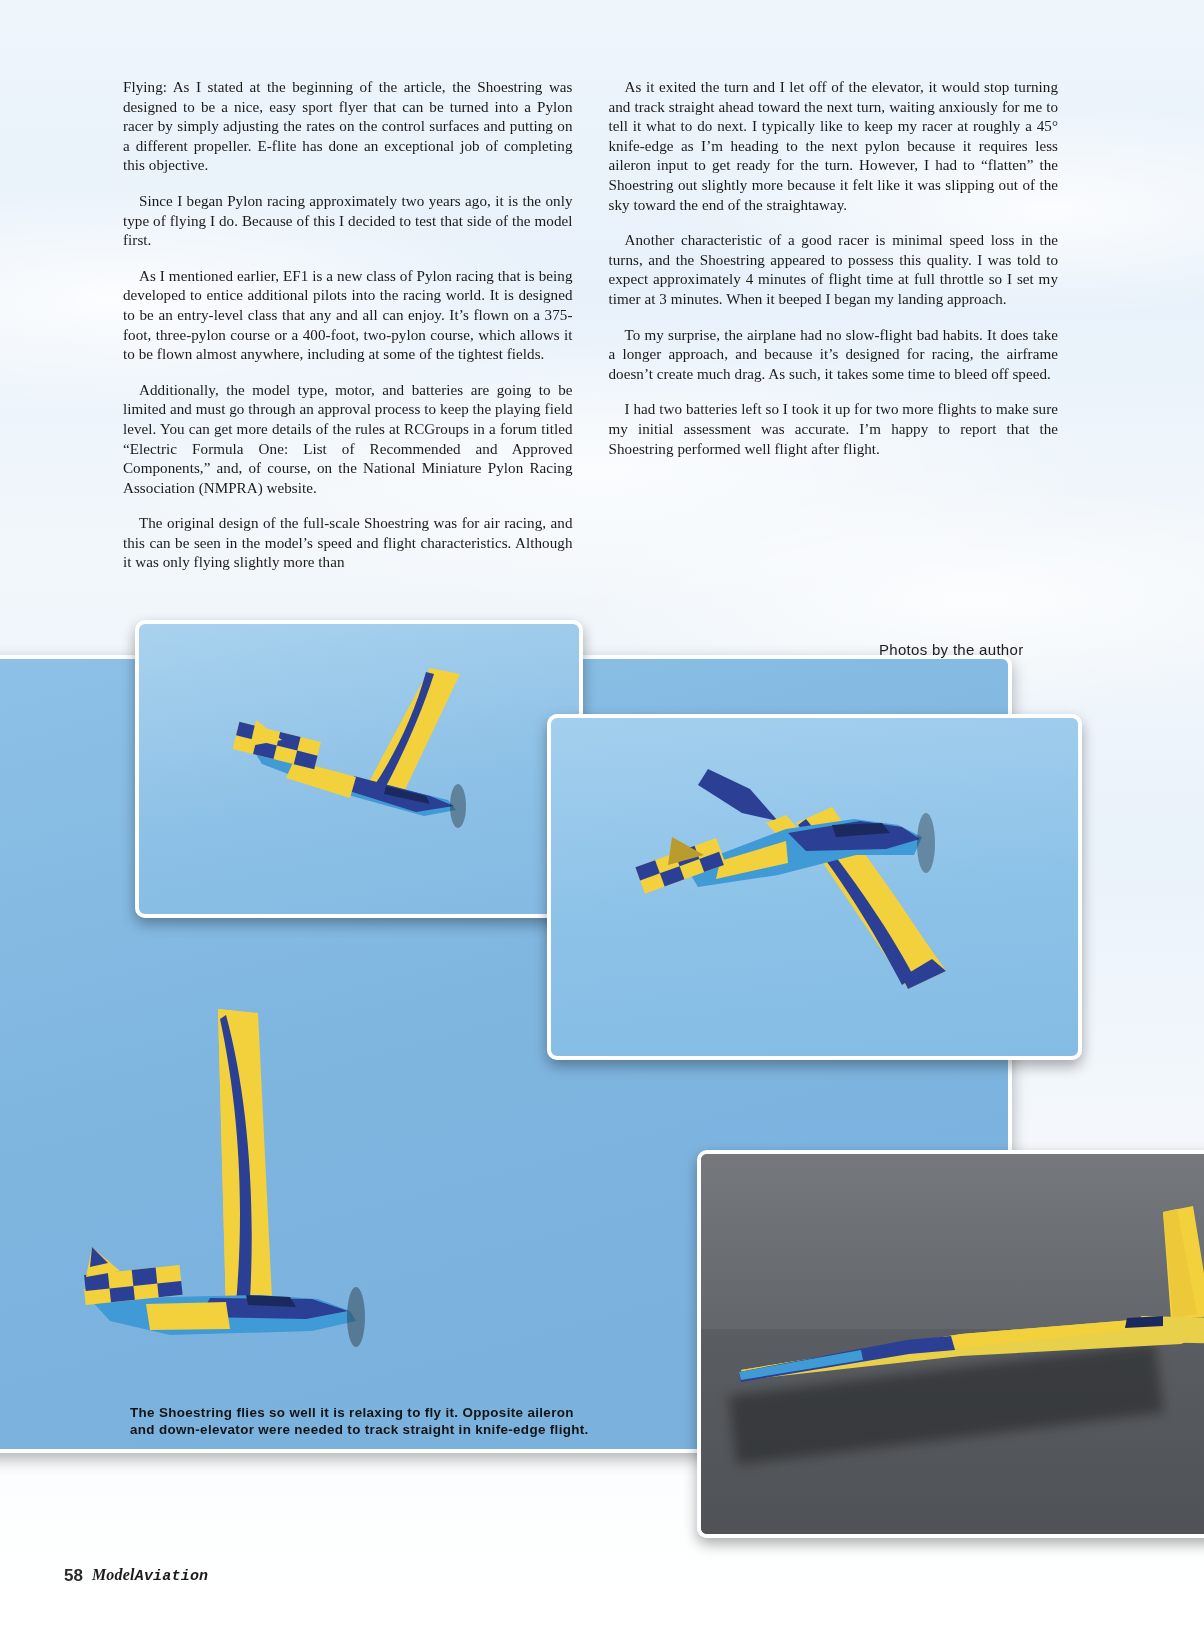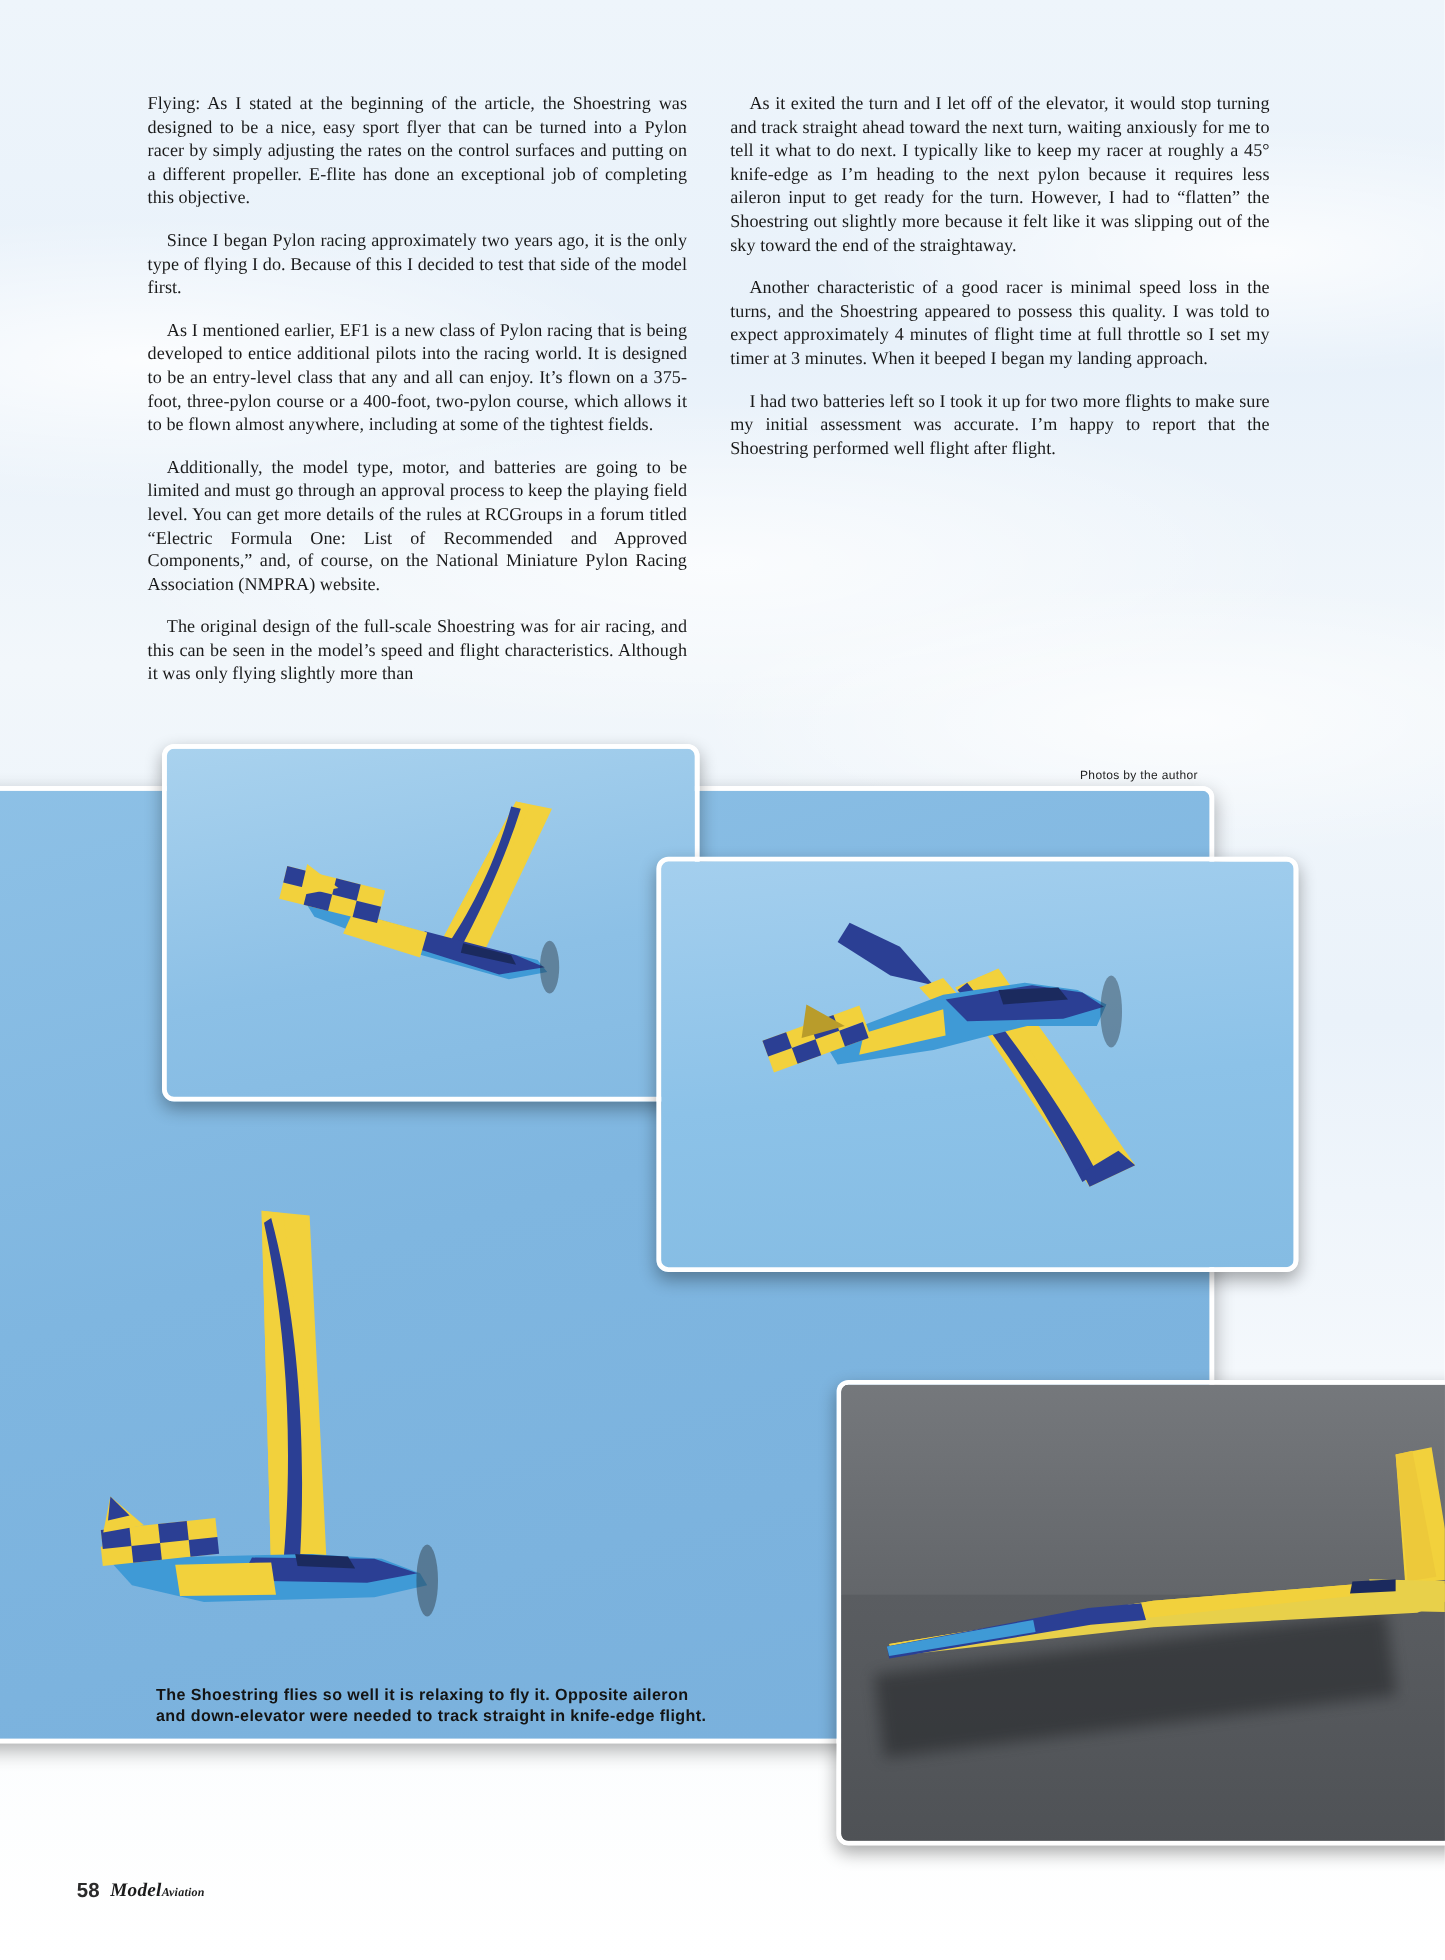"To my surprise, the airplane" p { html: none -> <p>To my surprise, the airplane had no slow-flight bad habits. It does take a longer approach, and because it’s designed for racing, the airframe doesn’t create much drag. As such, it takes some time to bleed off speed.</p> }
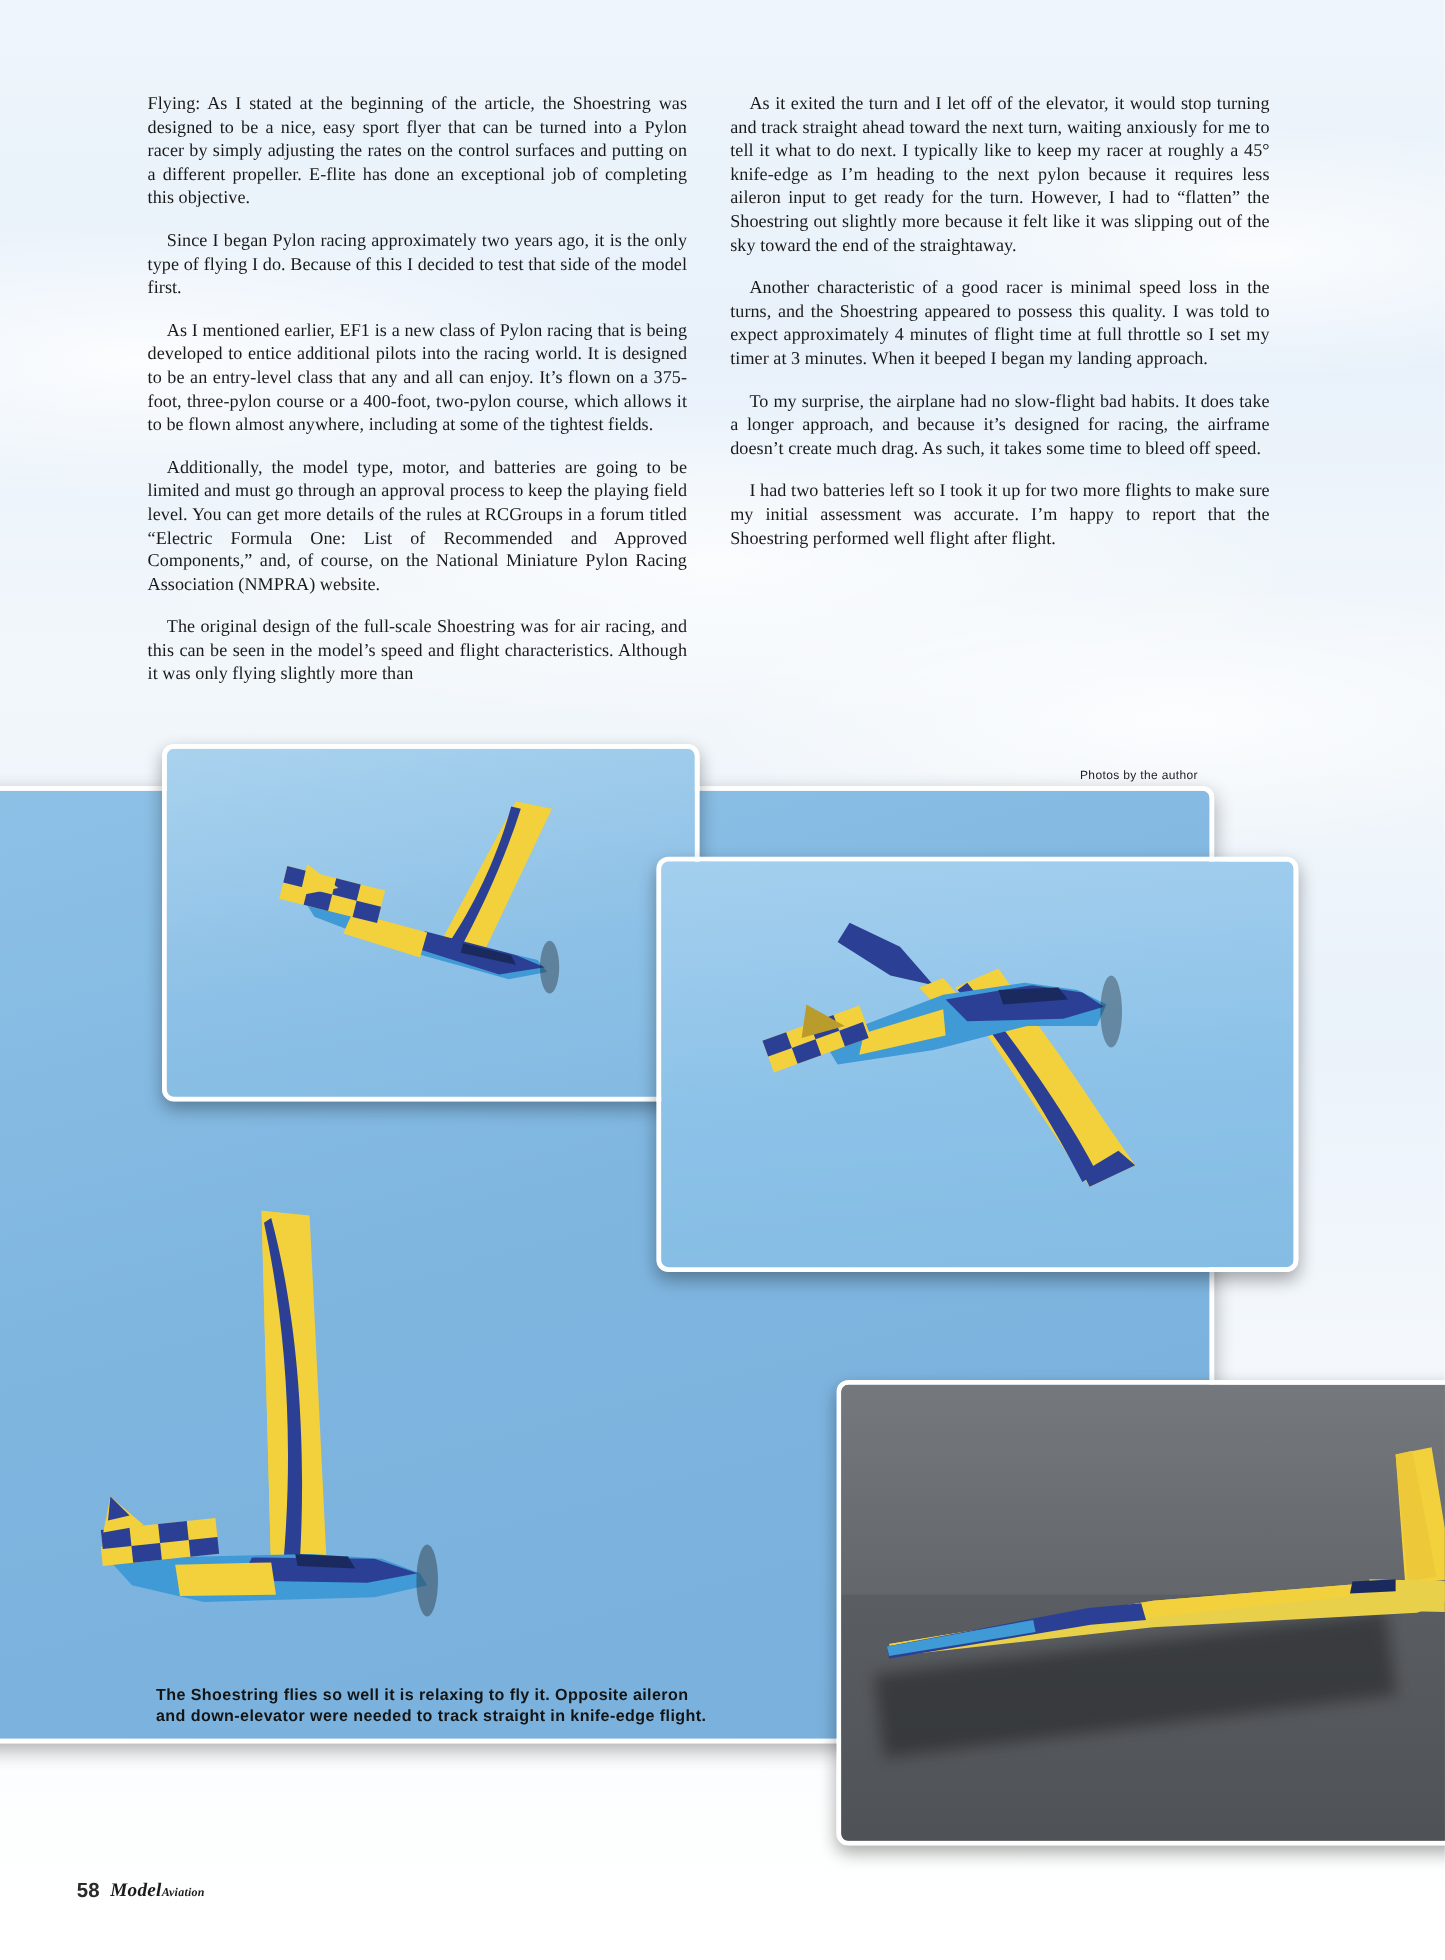"Photos by the author" .credit { font-size: 10px -> 15px; left: 900px -> 879px }
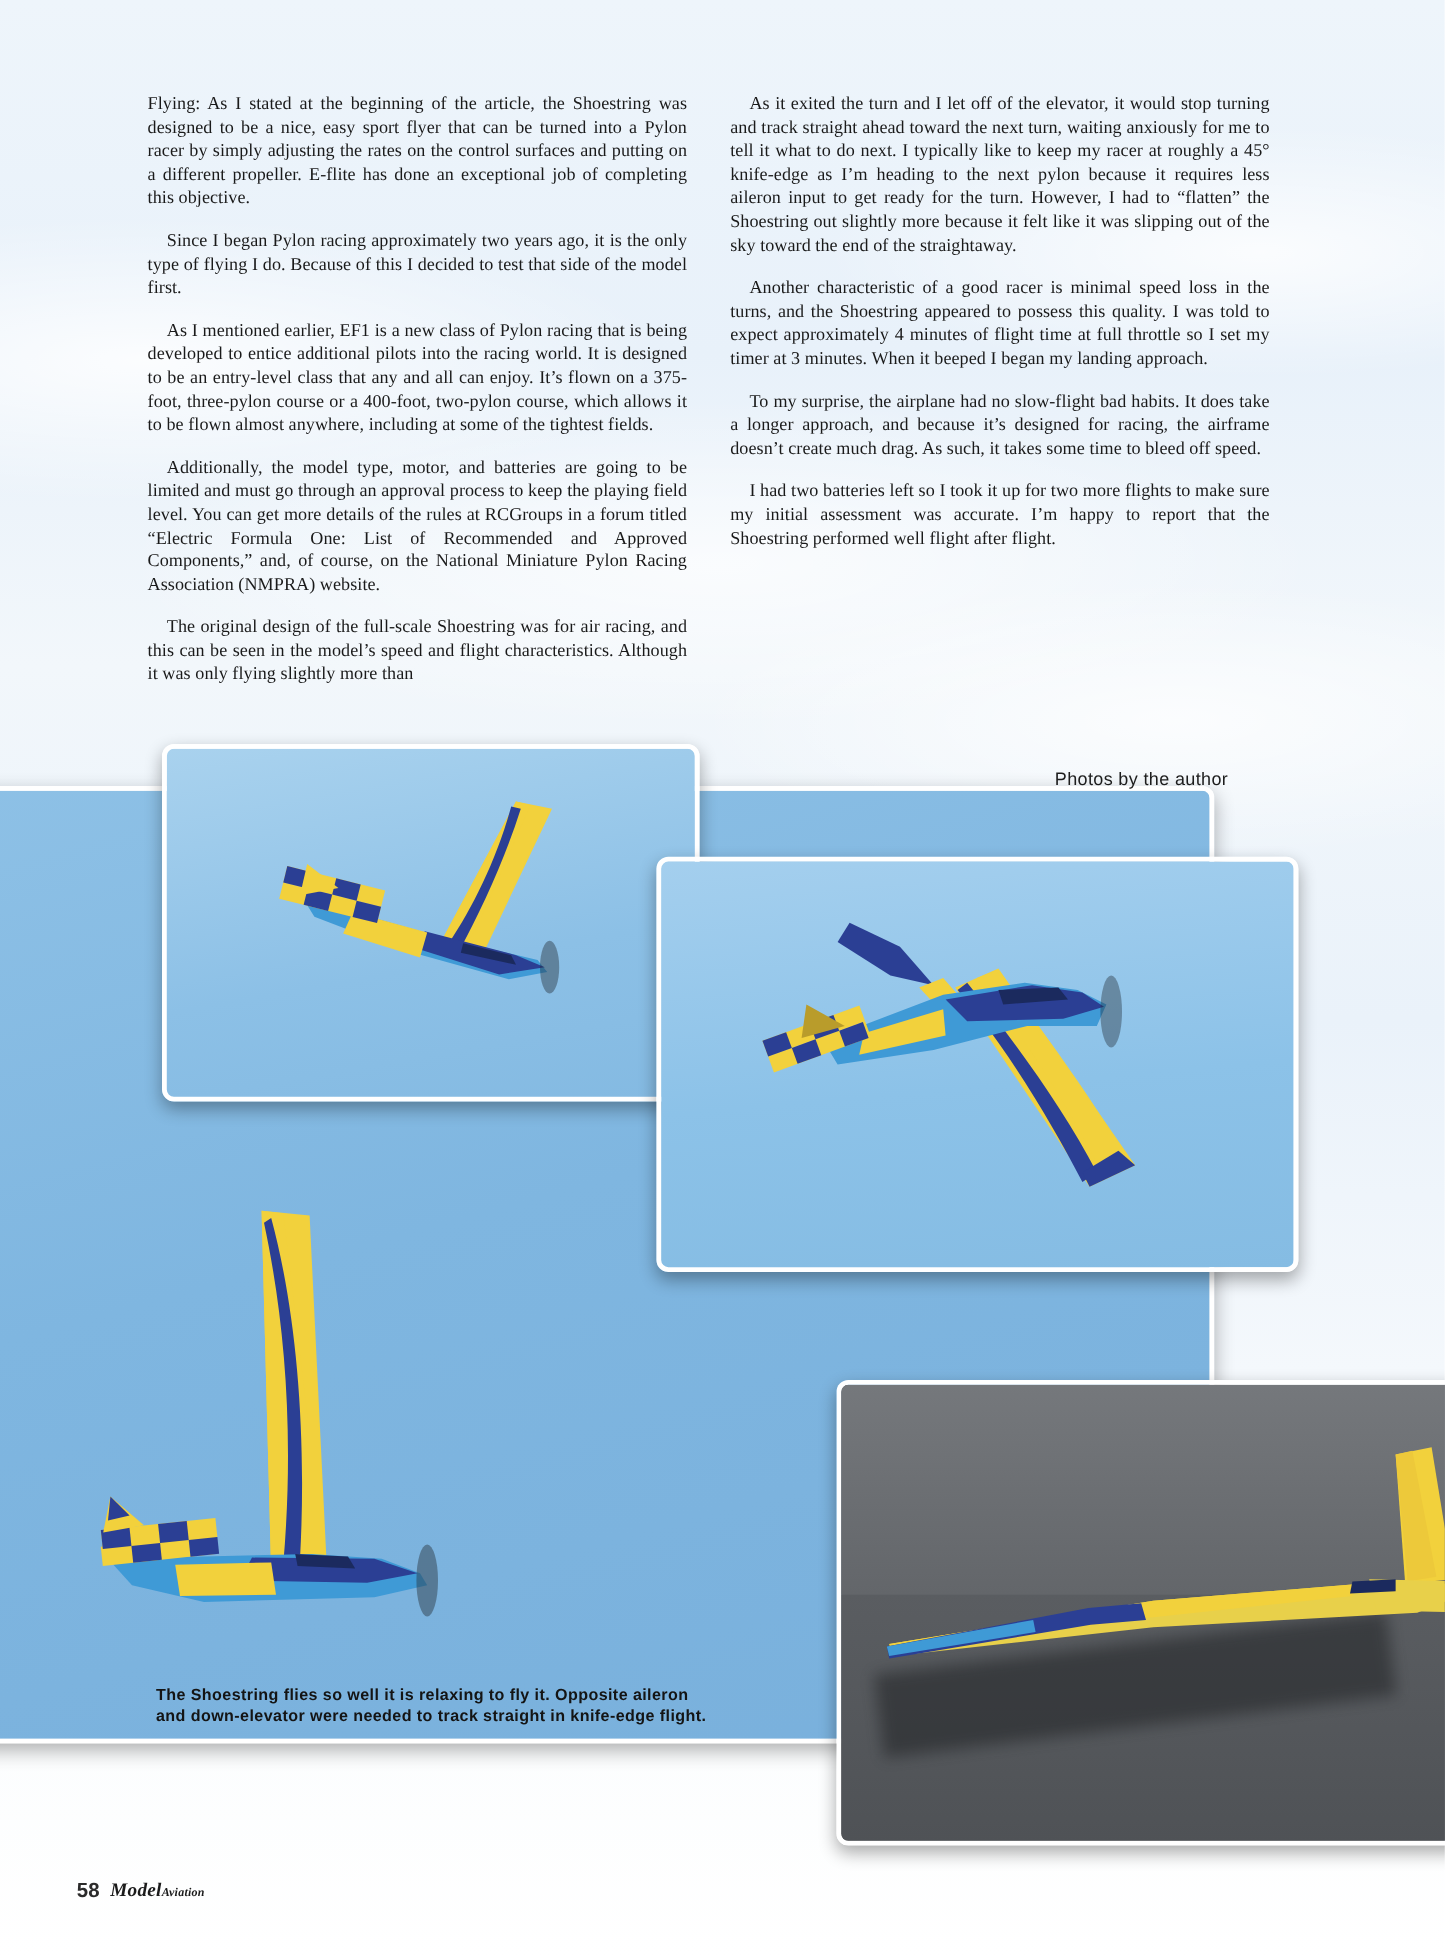"Aviation" .masthead .sm { font-family: none -> Liberation Mono, monospace; font-size: 10px -> 15px }
